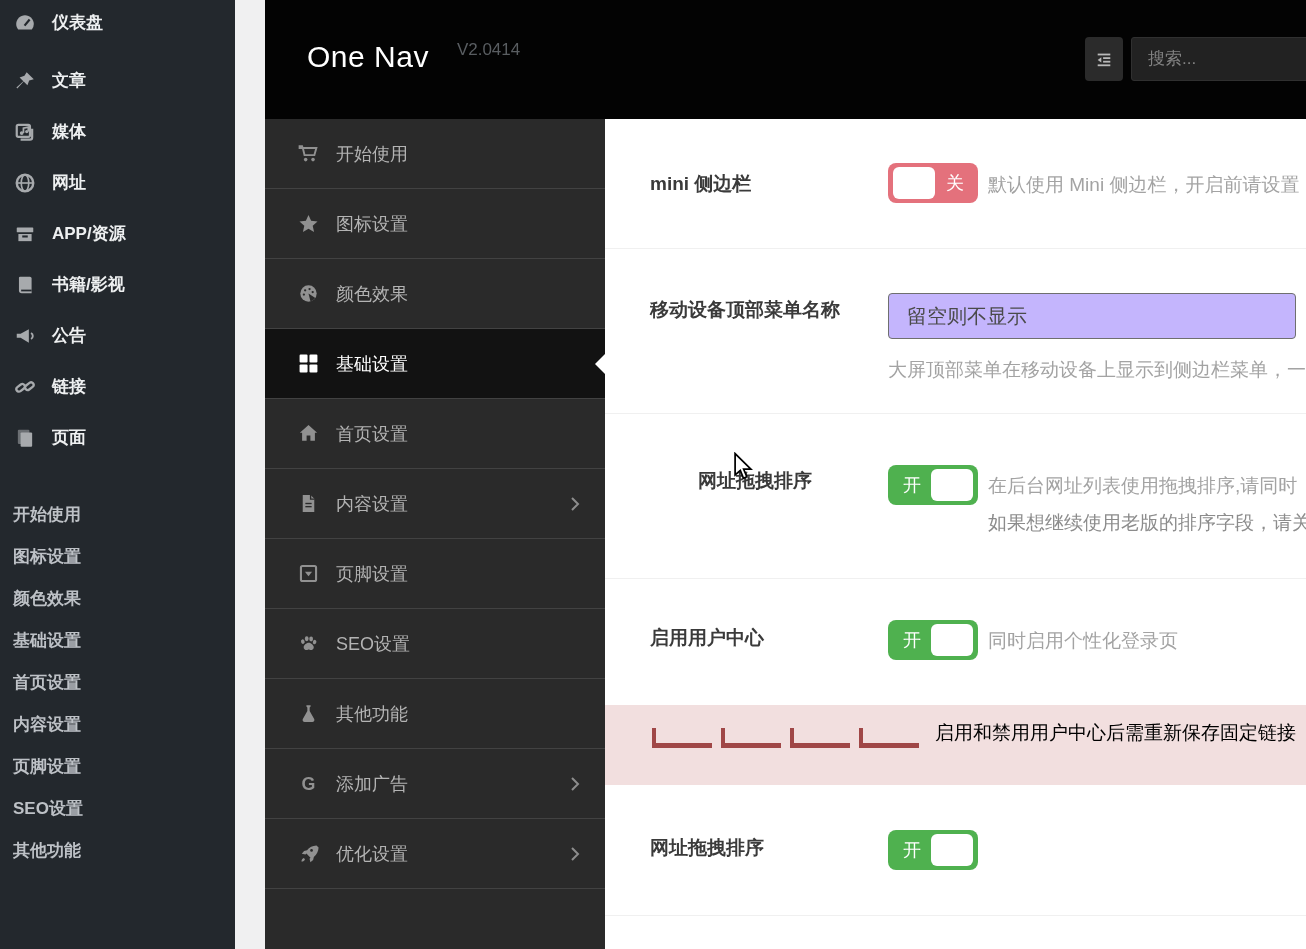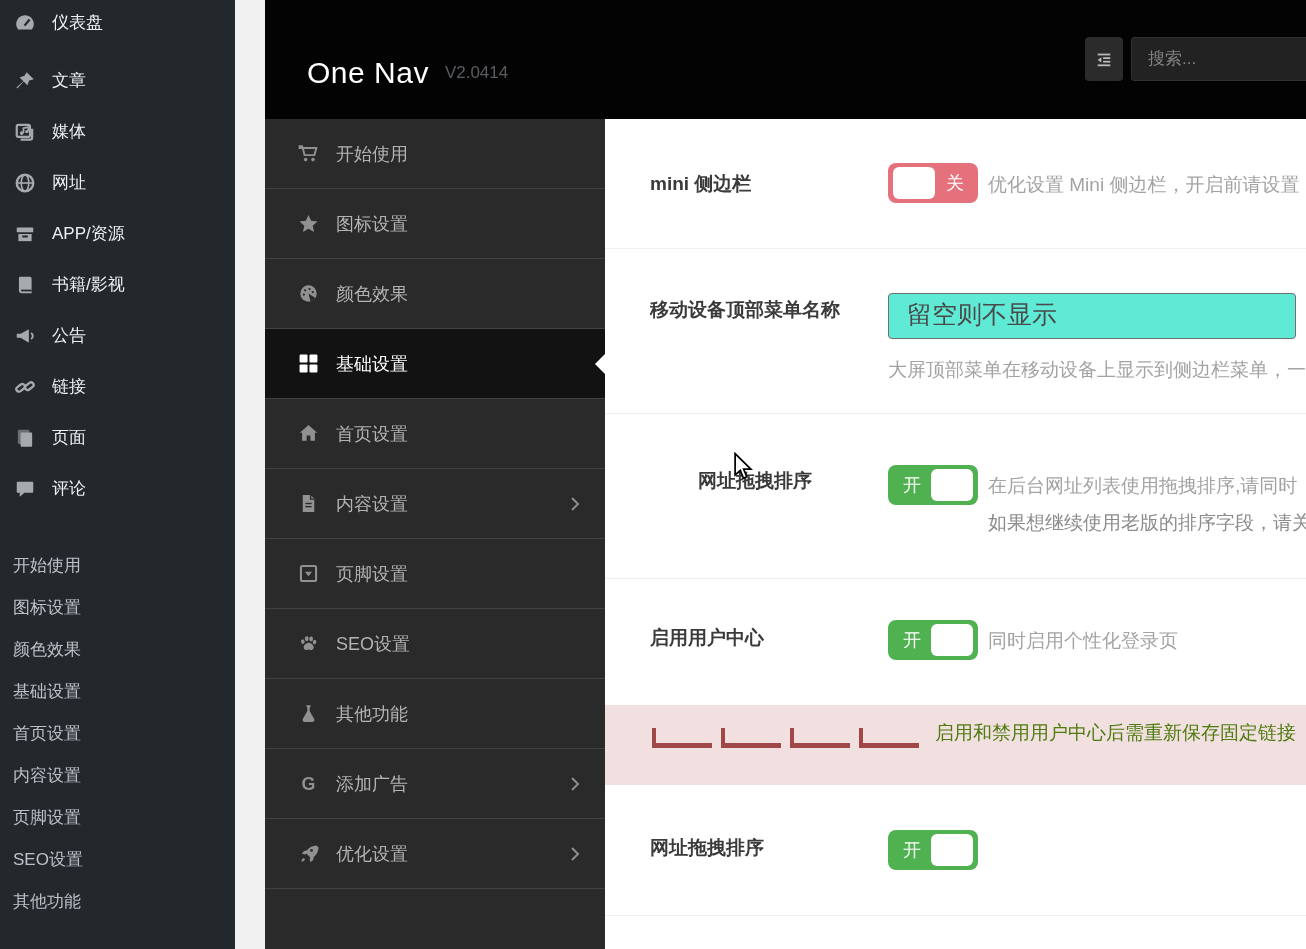"仪表盘" .wp-sidebar { font-weight: none -> bold }
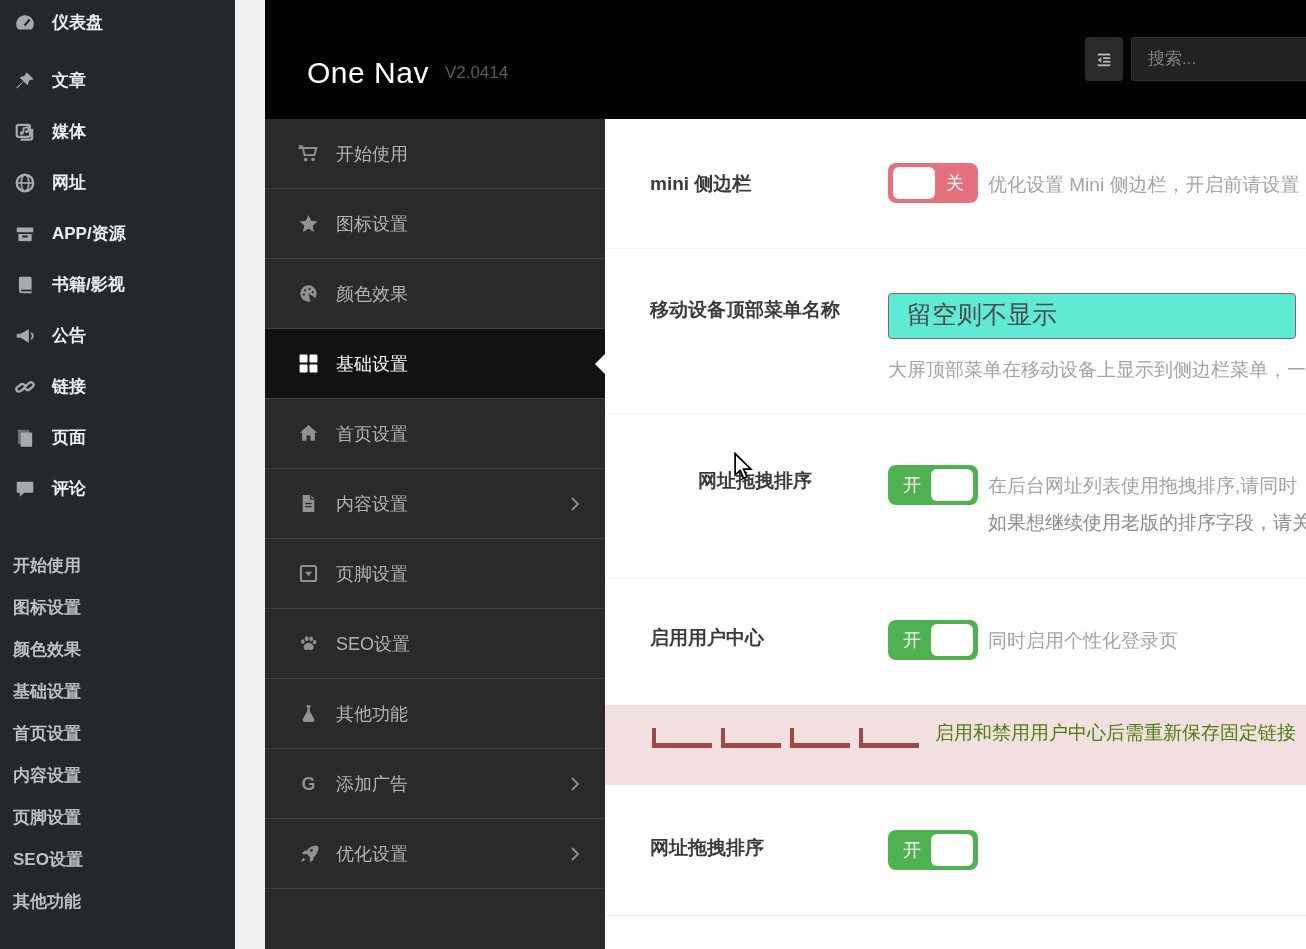"One Nav" .brand { align-items: center -> flex-start; gap: none -> 12px; top: 56px -> 40px }
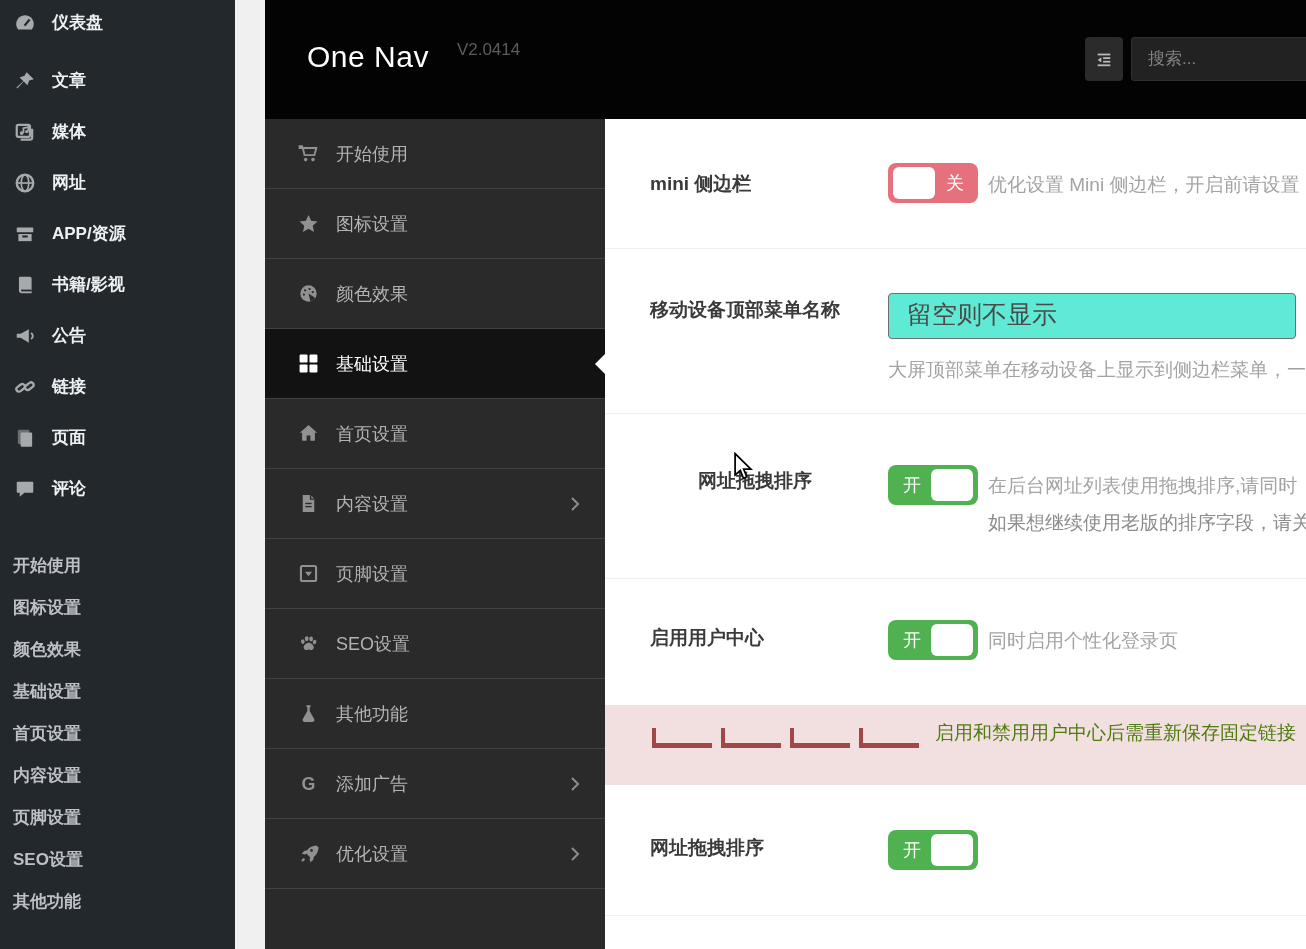"优化设置 Mini 侧边栏，开启前请设置" div.help { text: 优化设置 -> 默认使用 }
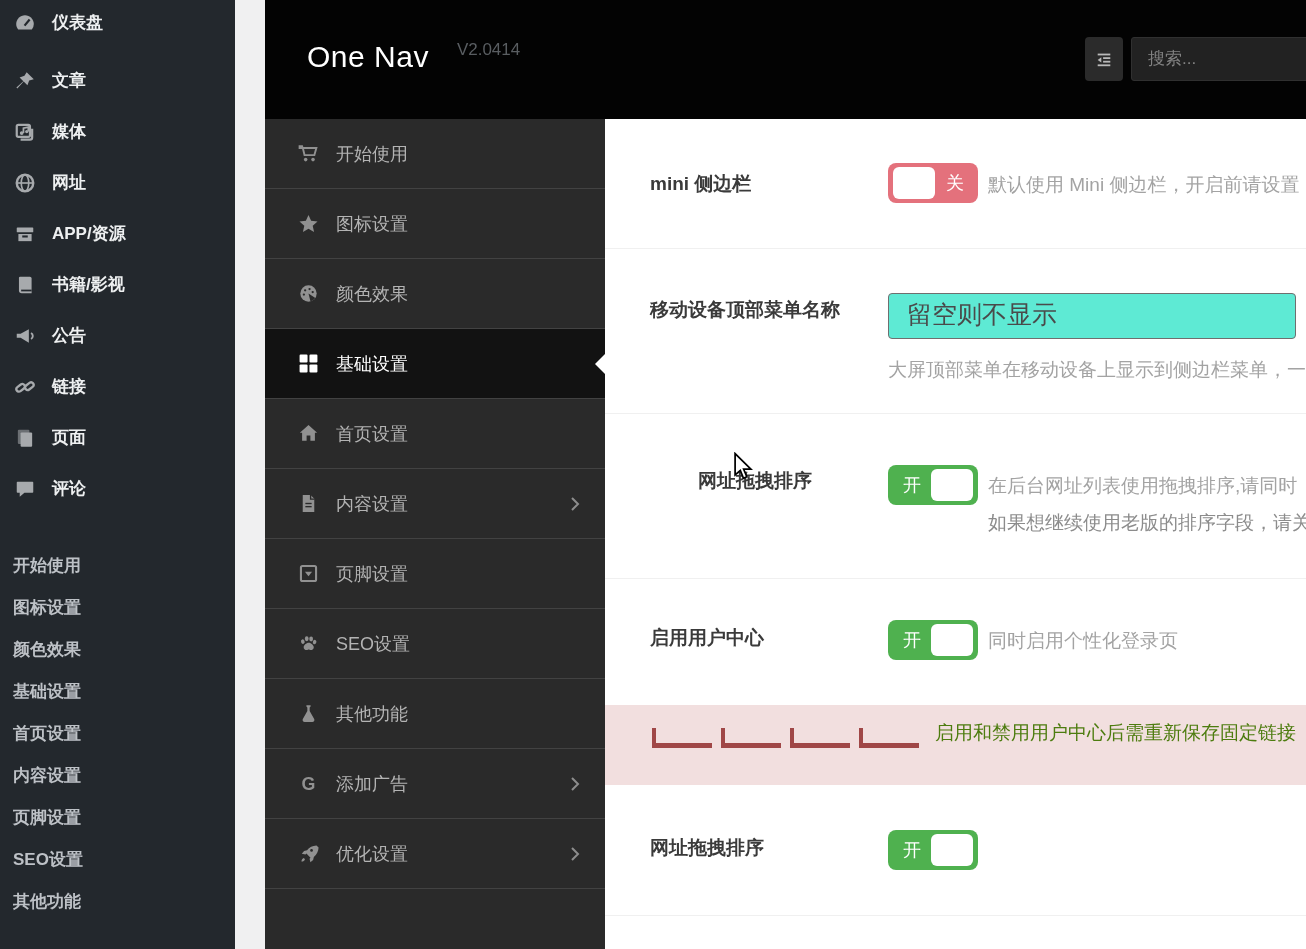"留空则不显示" .text-input { background: #5eead4 -> #c4b5fd; font-family: Liberation Mono, monospace -> none; font-size: 25px -> 20px }
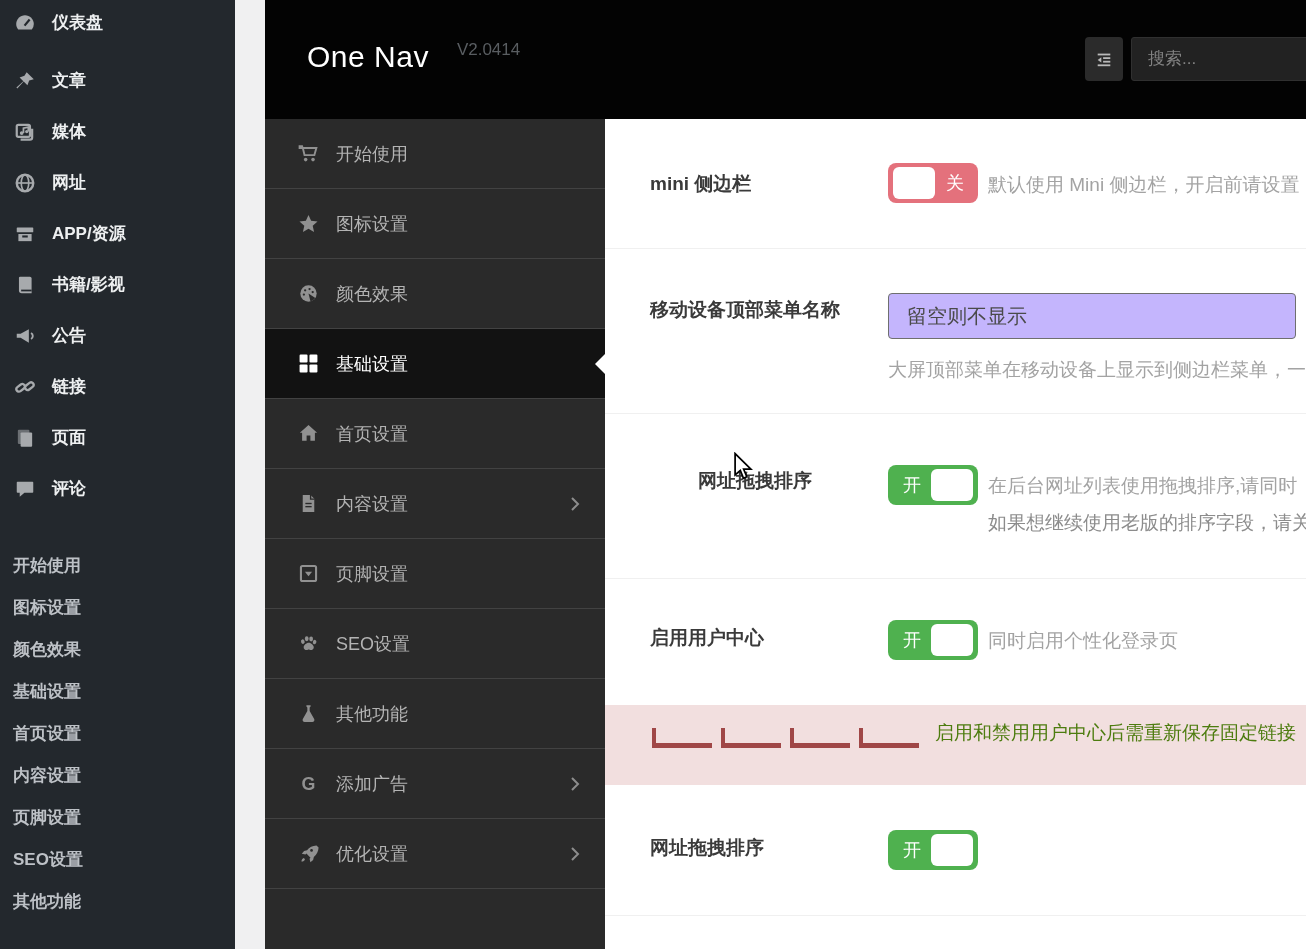"评论" div.wp-item { html: <div> <svg> <path></path> </svg> <span>评论</span> </div> -> none }
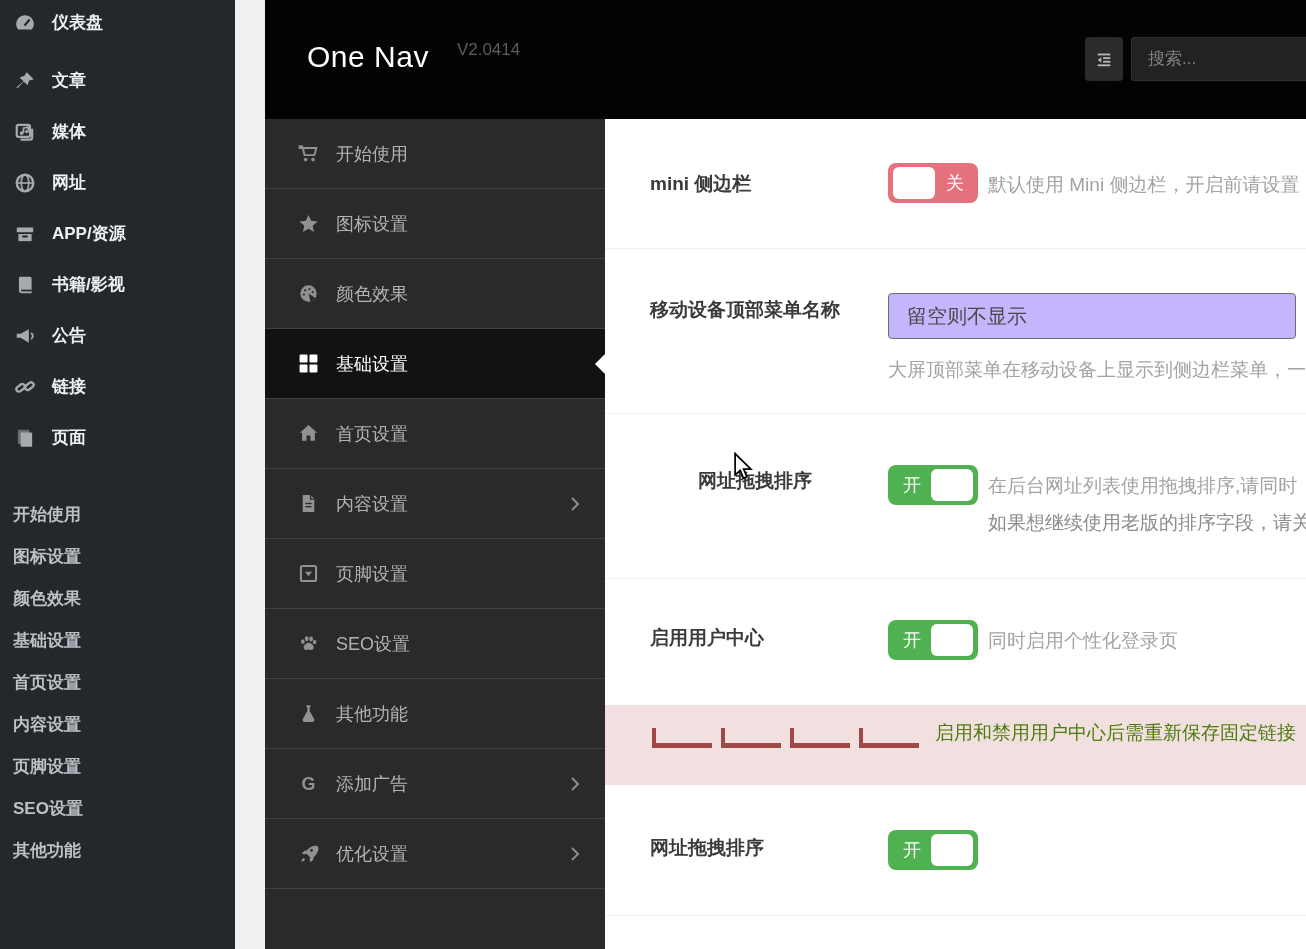"启用和禁用用户中心后需重新保存固定链接" .warn-text { color: #4d7c0f -> #000000 }
